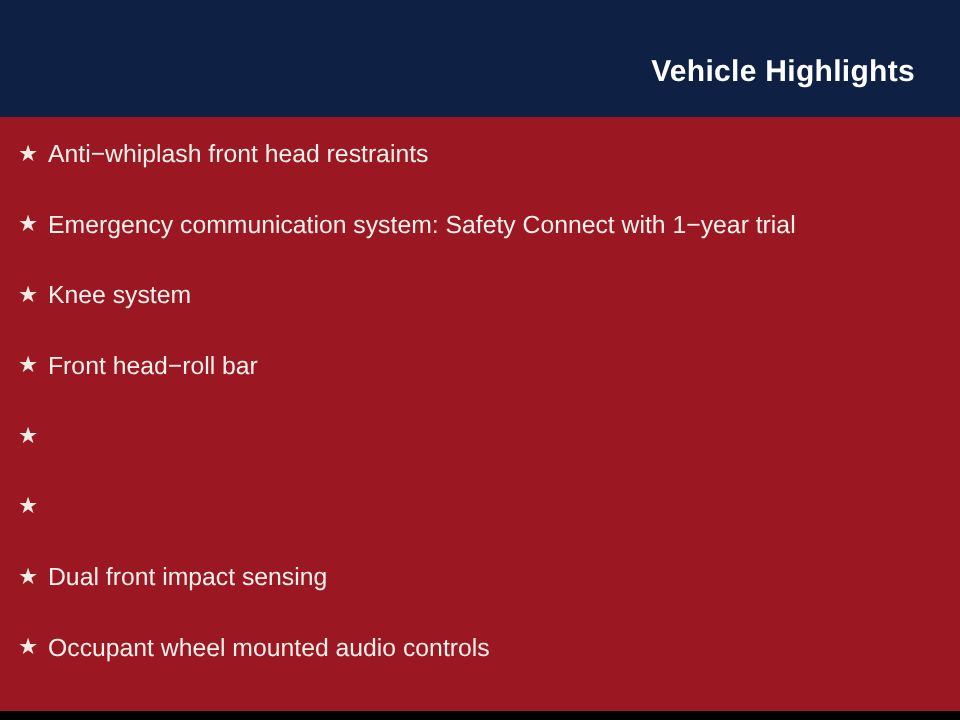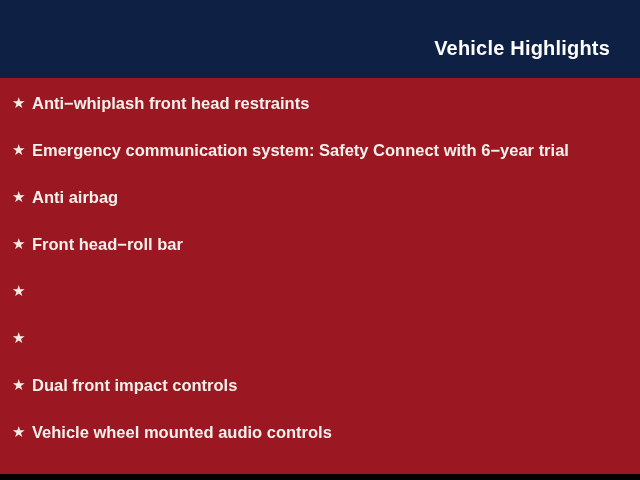"Anti−whiplash front head restraints" .bullet-text { font-weight: bold -> normal }
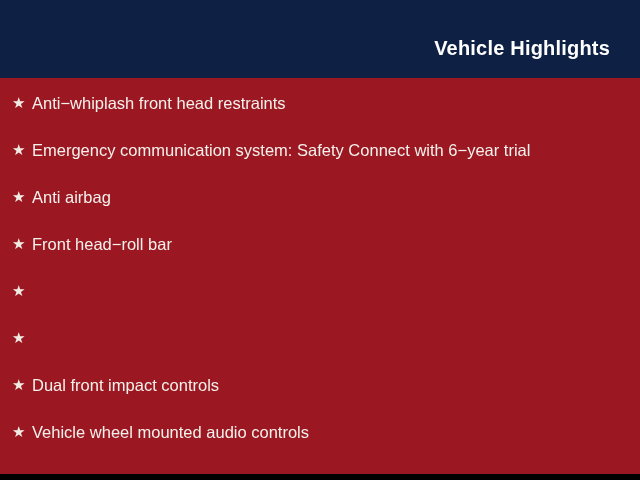"Emergency communication system: Safety" span.bullet-text { text: 6 -> 1 }
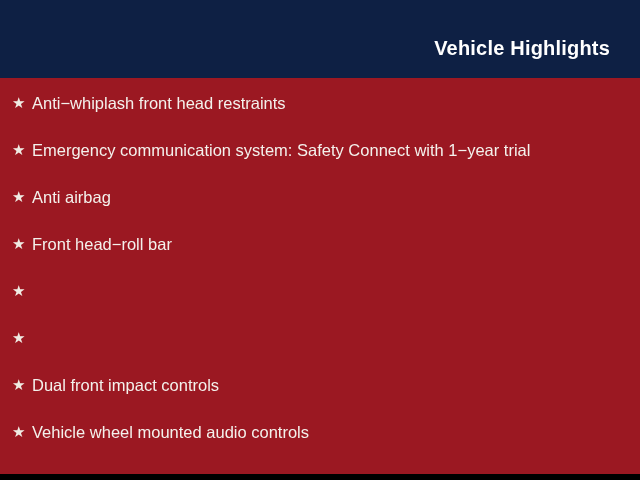"Anti airbag" span.bullet-text { text: Anti airbag -> Knee system }
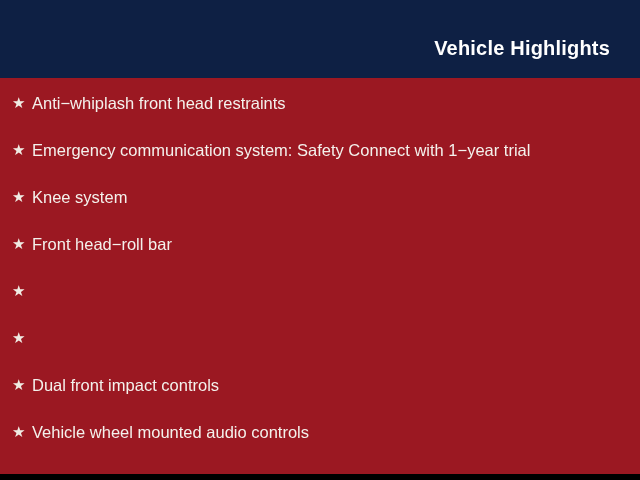"Dual front impact controls" span.bullet-text { text: controls -> sensing }
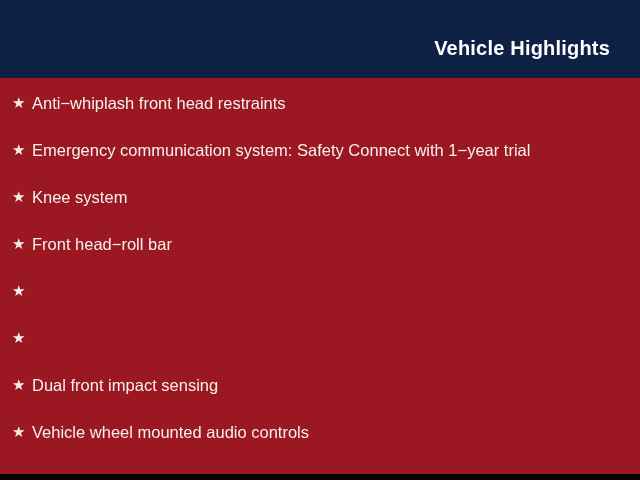"Vehicle wheel mounted audio controls" span.bullet-text { text: Vehicle -> Occupant }
